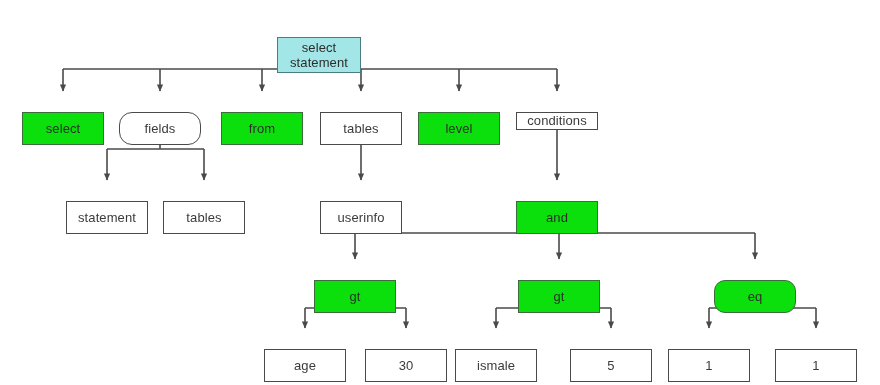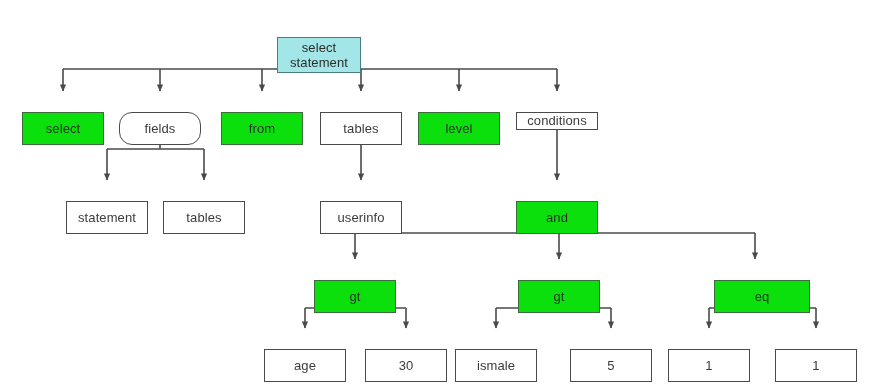"eq" div.node { border-radius: none -> 11px; width: 96px -> 82px }
